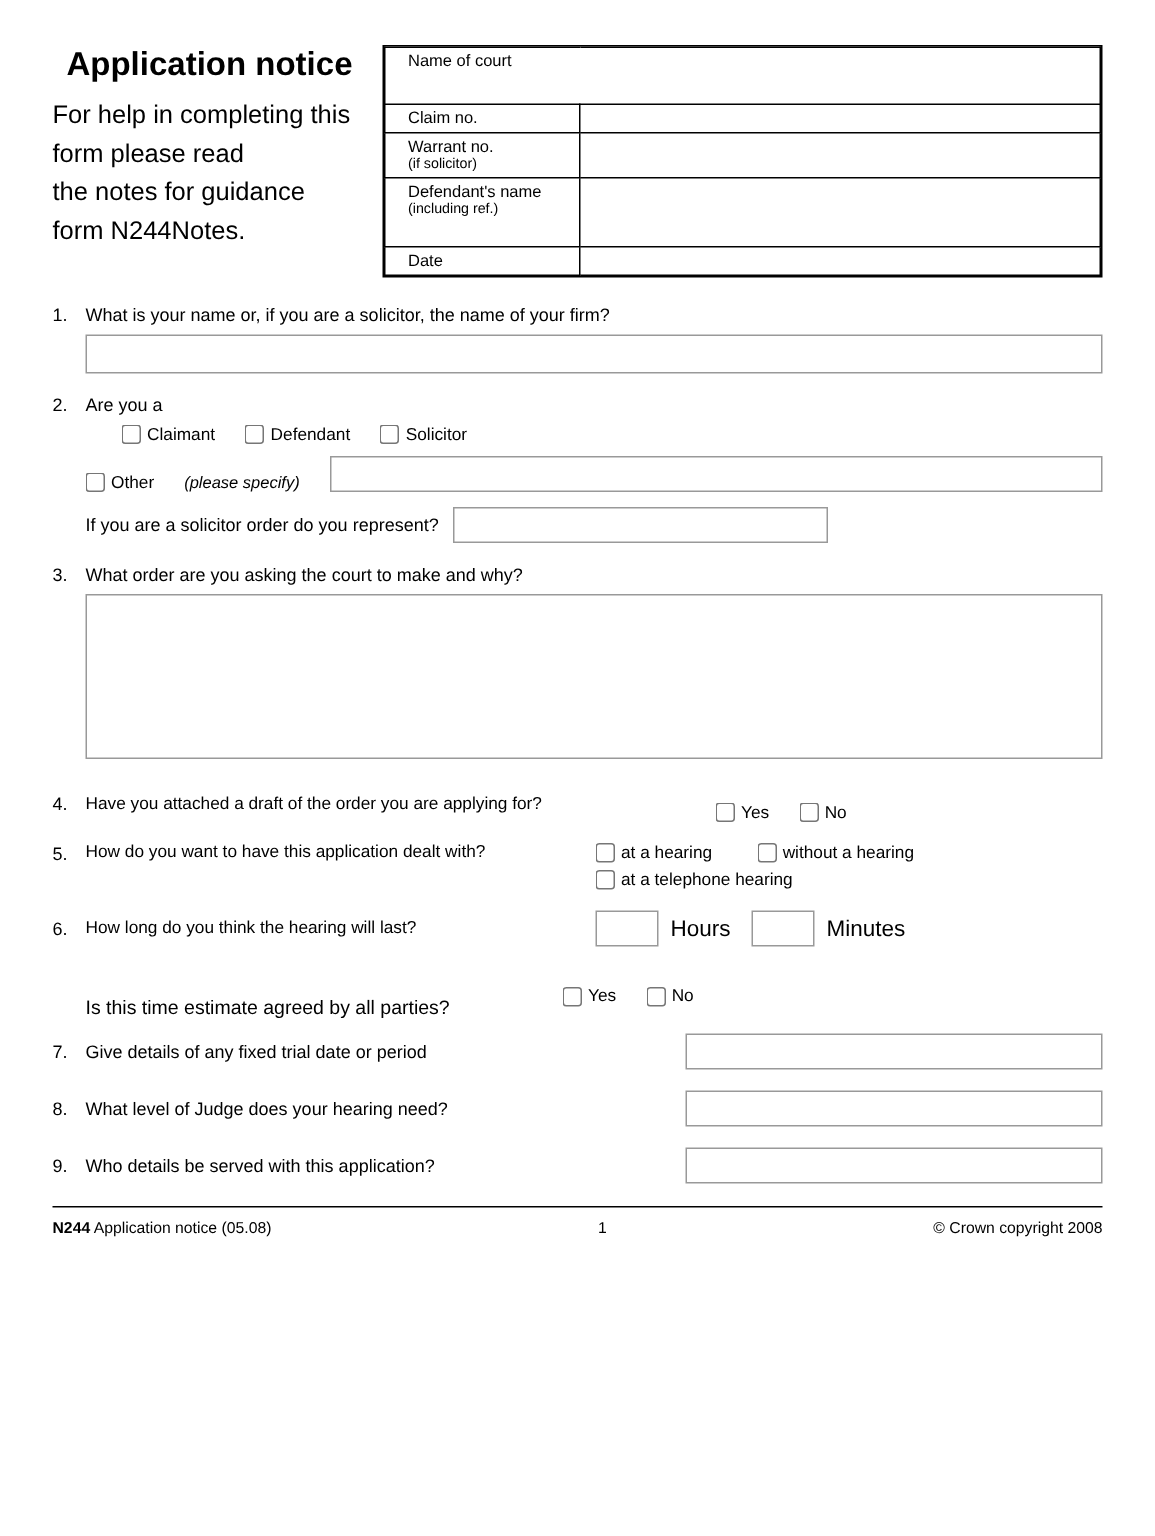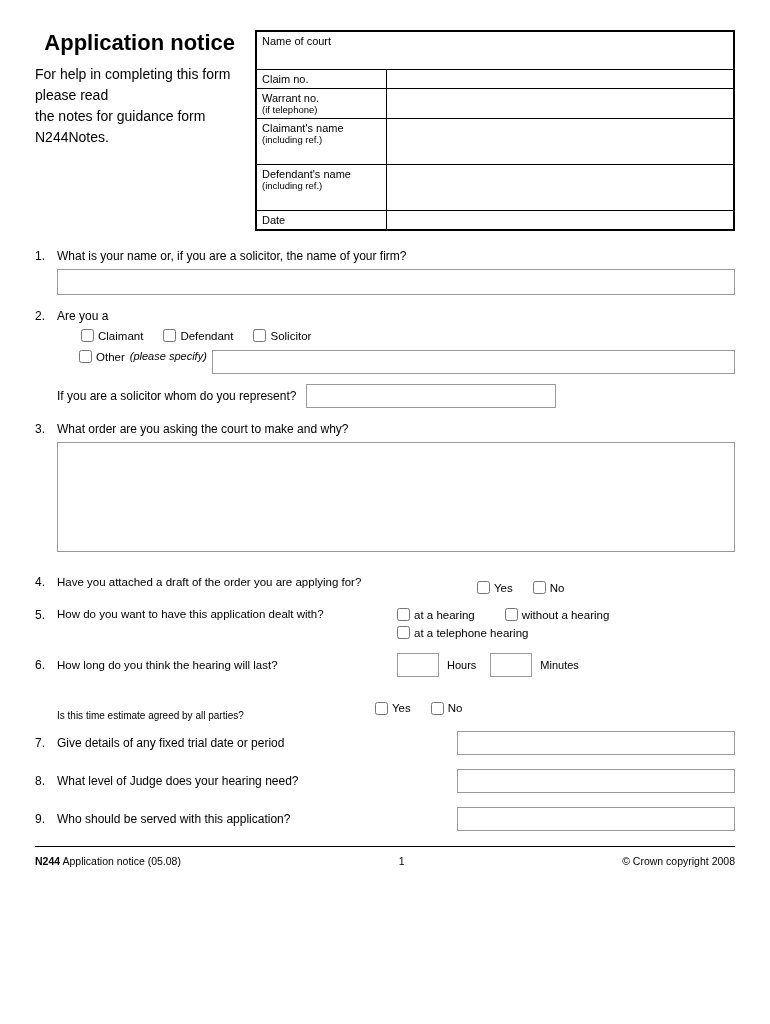"Name of court" .court-table td { padding: 3px 5px -> 3px 15px }
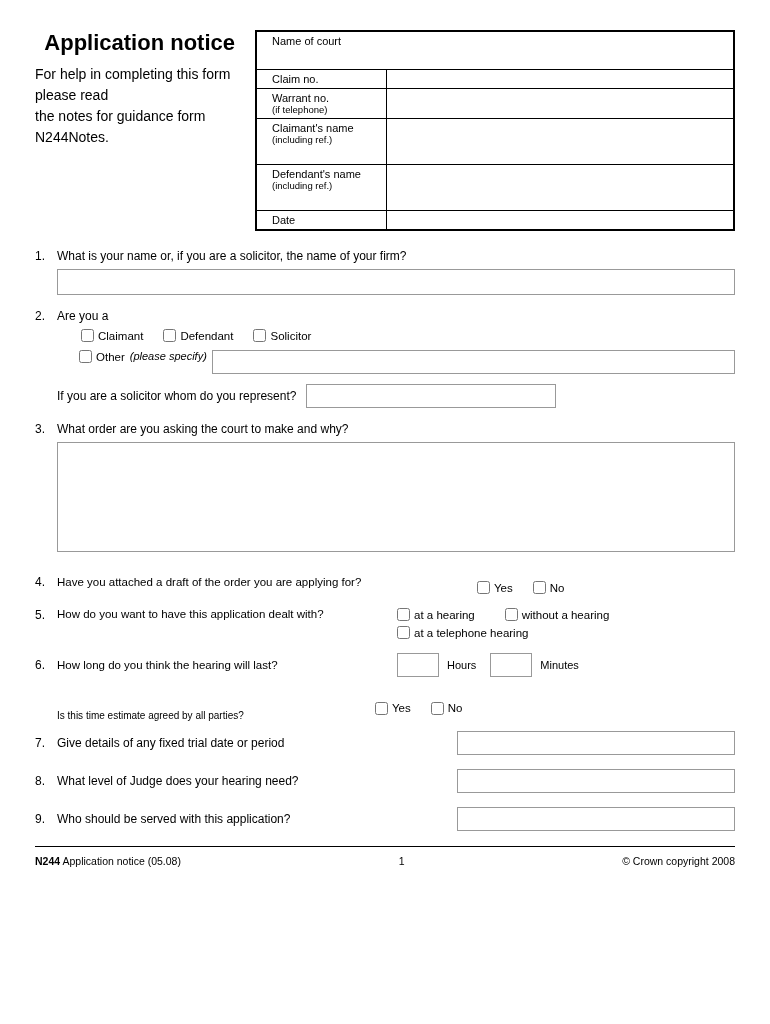"For help in completing this" .intro-text { font-size: 14px -> 17px }
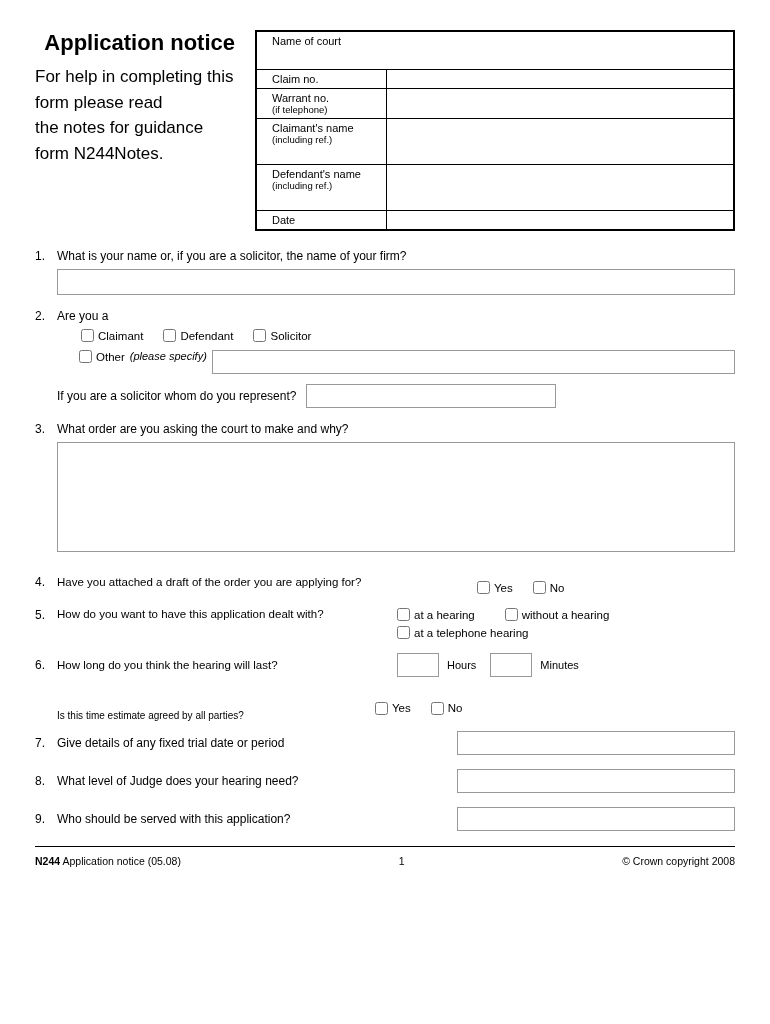"(if telephone)" span.small-label { text: telephone -> solicitor }
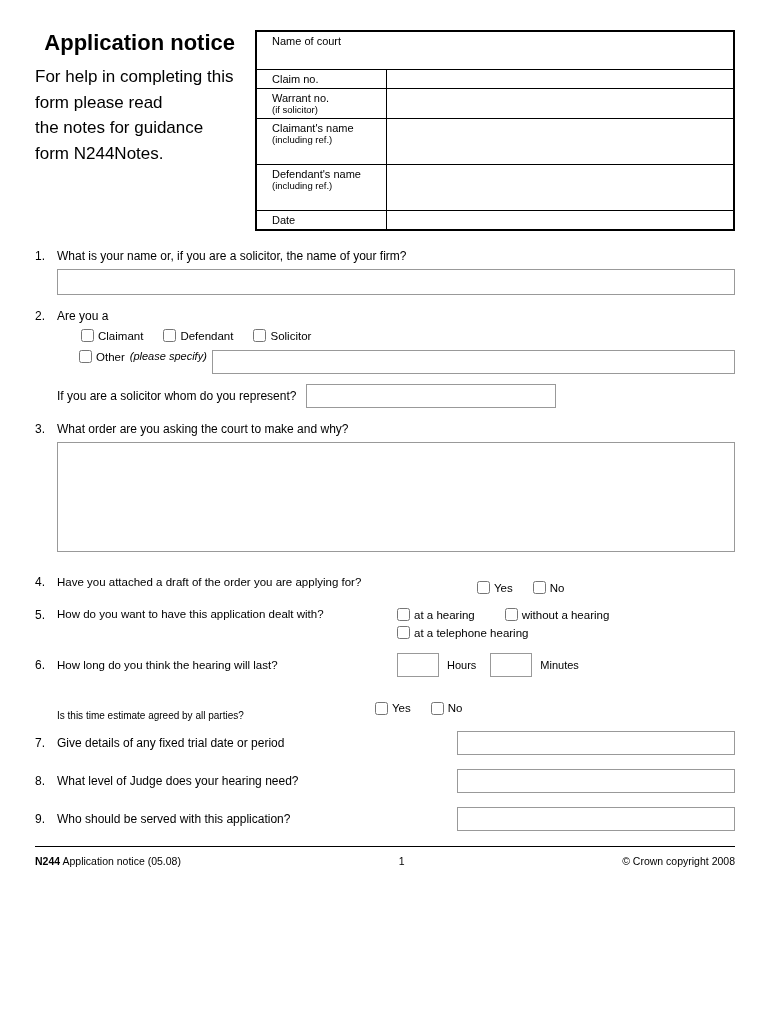"Claimant's name" tr.claimant-row { html: <tr> <td> <span>Claimant's name</span> <span>(including ref.)</span> </td> <td></td> </tr> -> none }
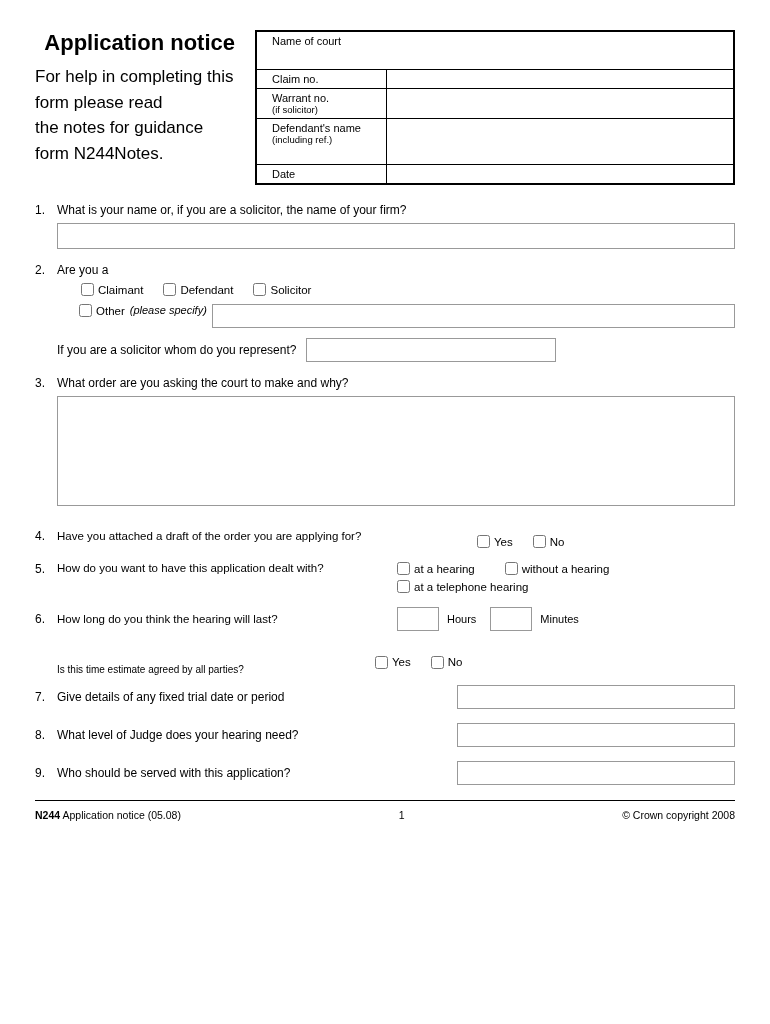"Other" .other-row { align-items: flex-start -> flex-end; gap: 5px -> 20px; margin-left: 22px -> none }
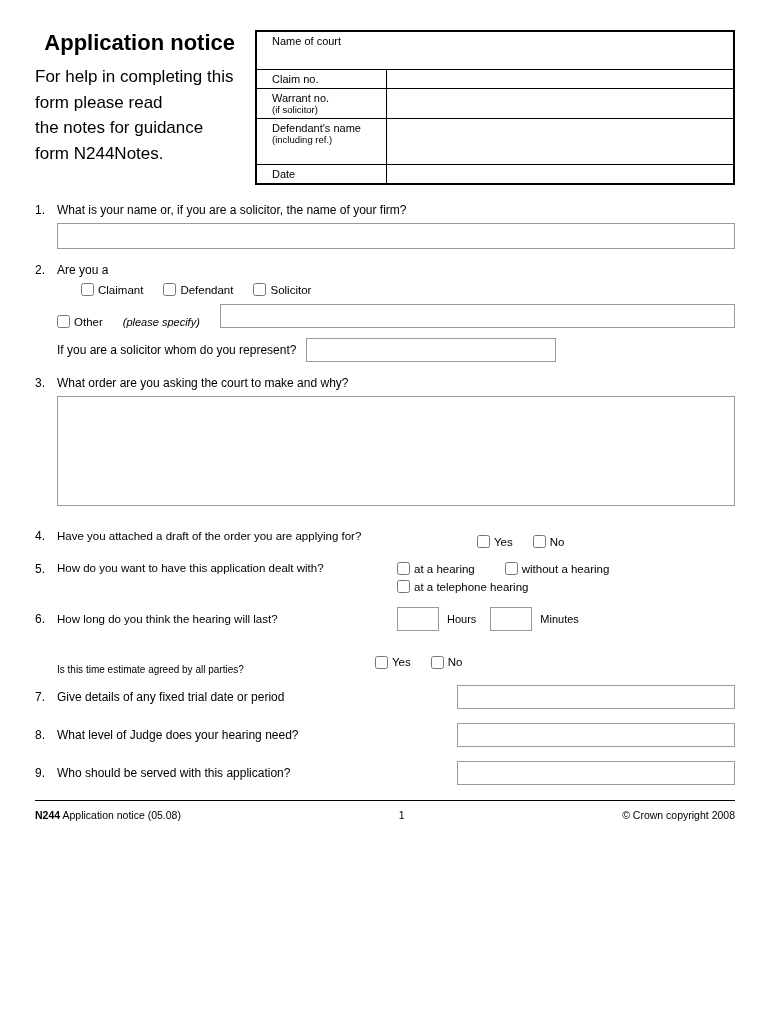"If you are a solicitor" span { text: whom -> order }
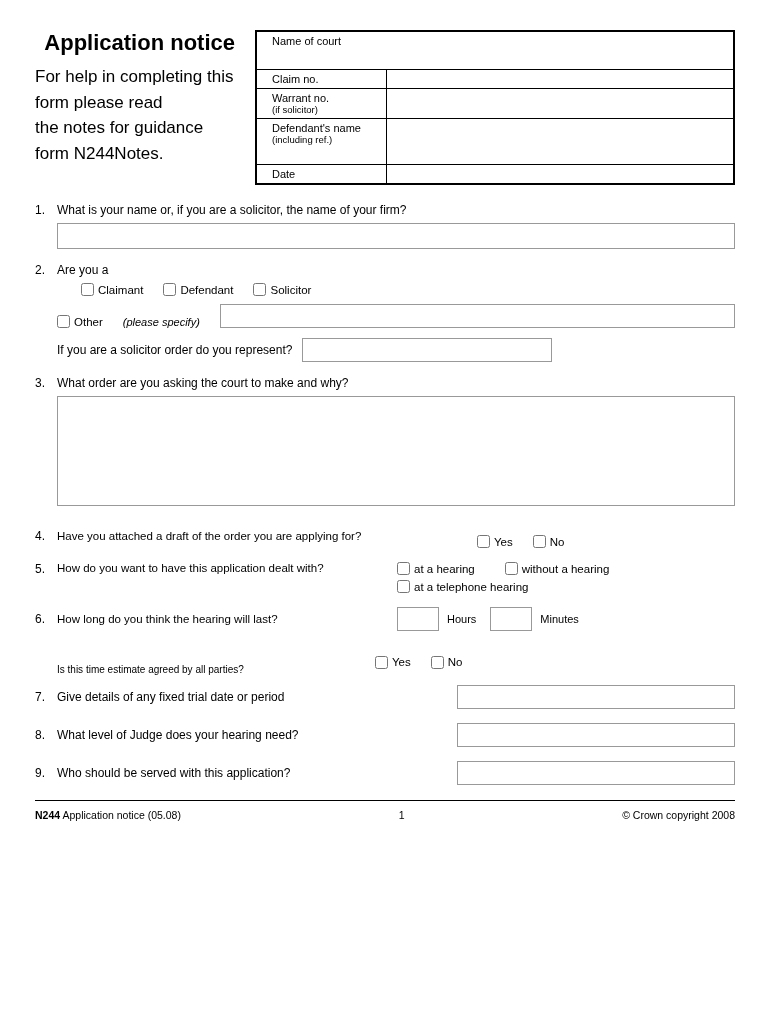"Hours" .inline-label { font-size: 11px -> 15px }
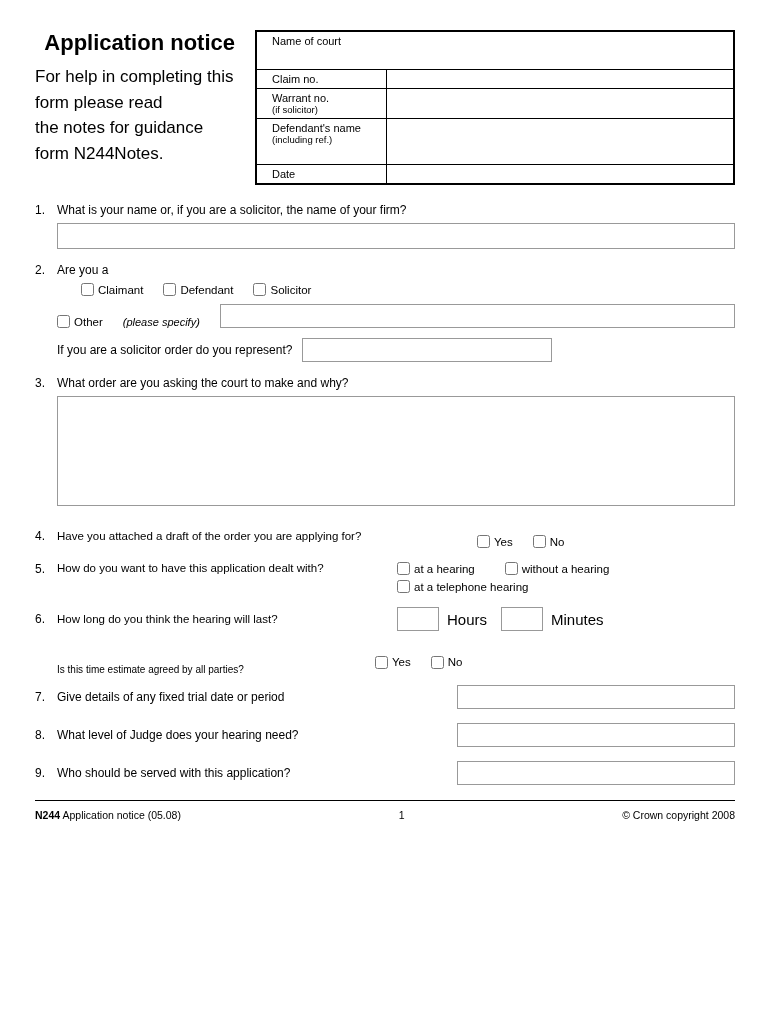"Is this time estimate agreed" span { font-size: 10px -> 13px }
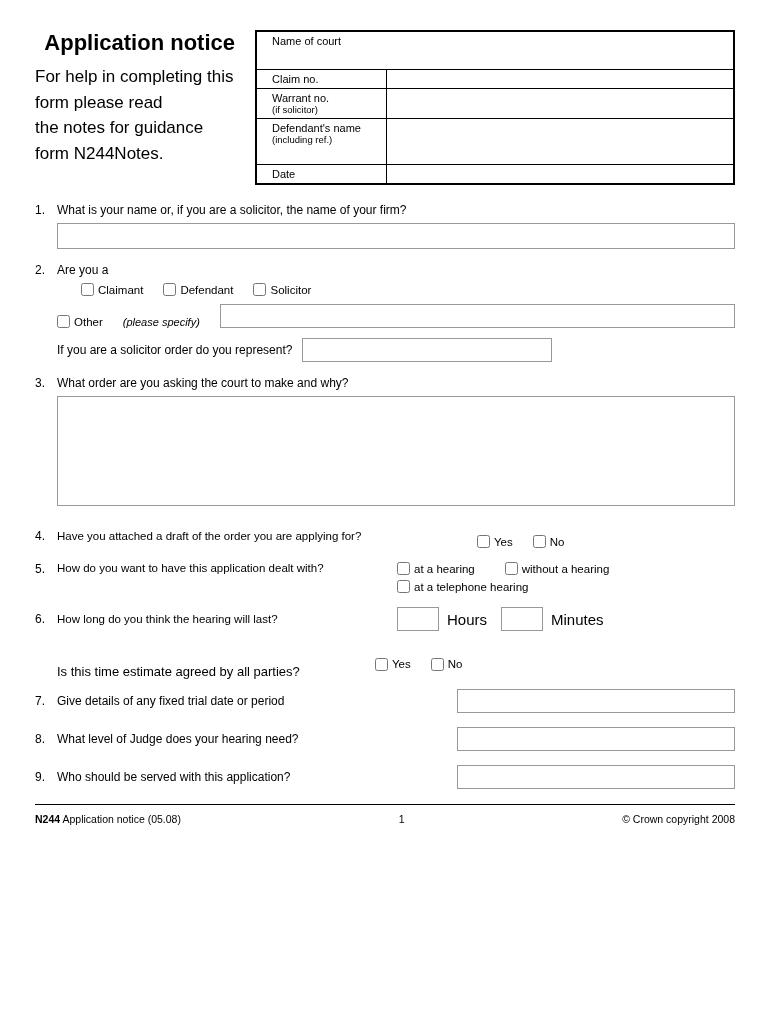"Who should be served with" span.q-text { text: should -> details }
